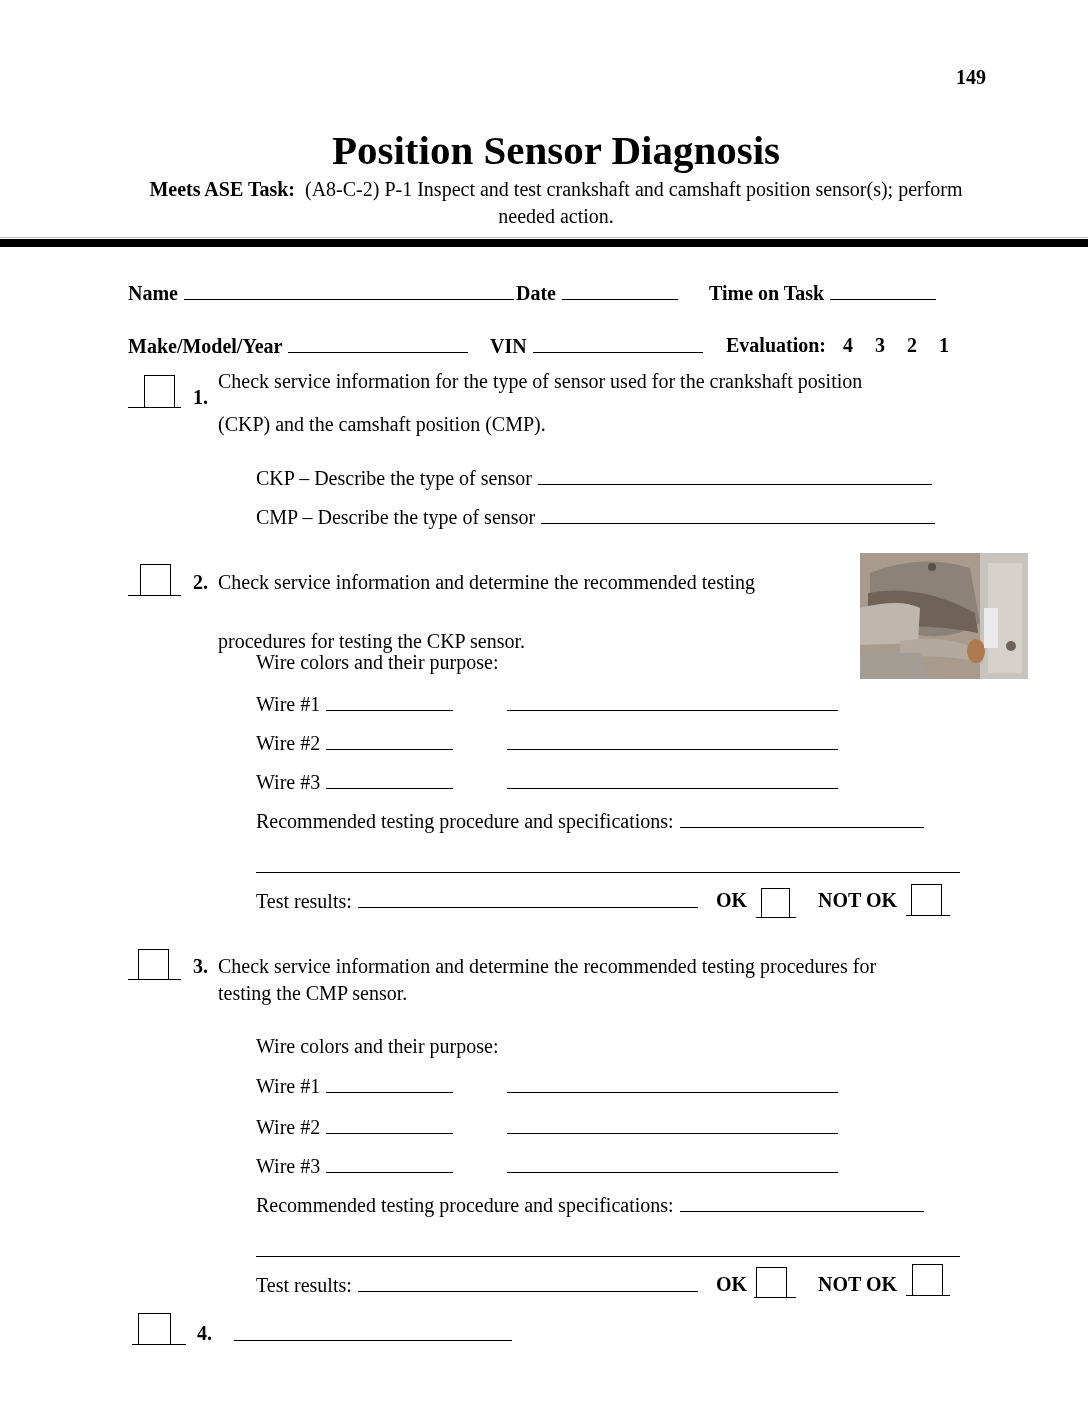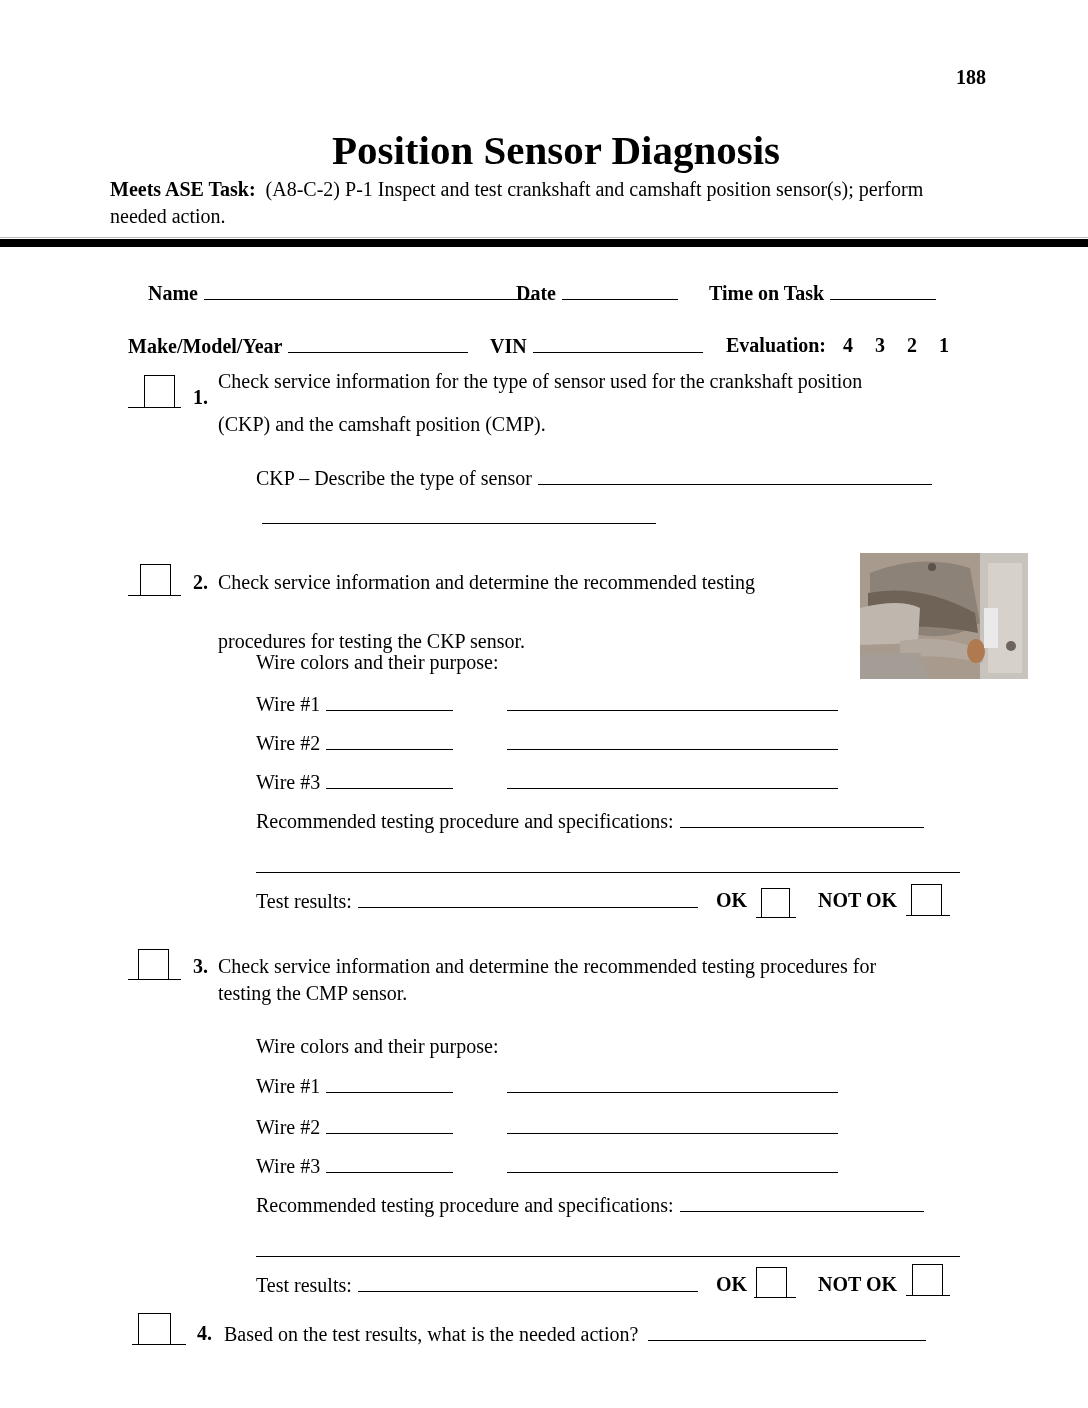"188" div.abs { text: 188 -> 149 }
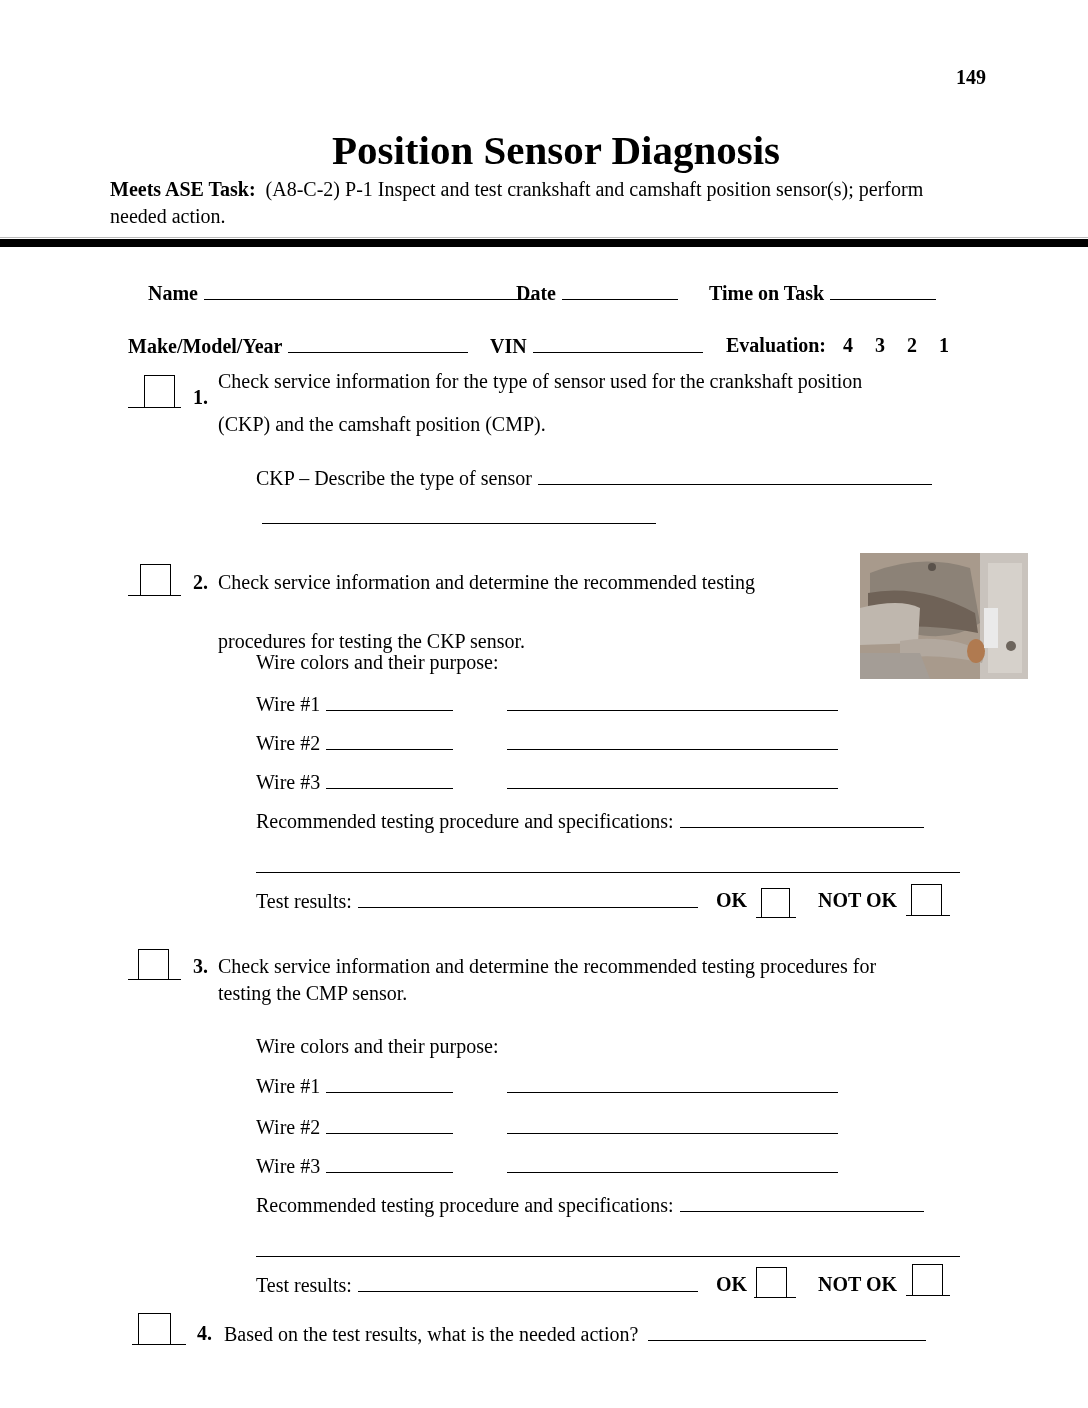"Meets ASE Task: (A8-C-2) P-1" .subtitle { text-align: left -> center }
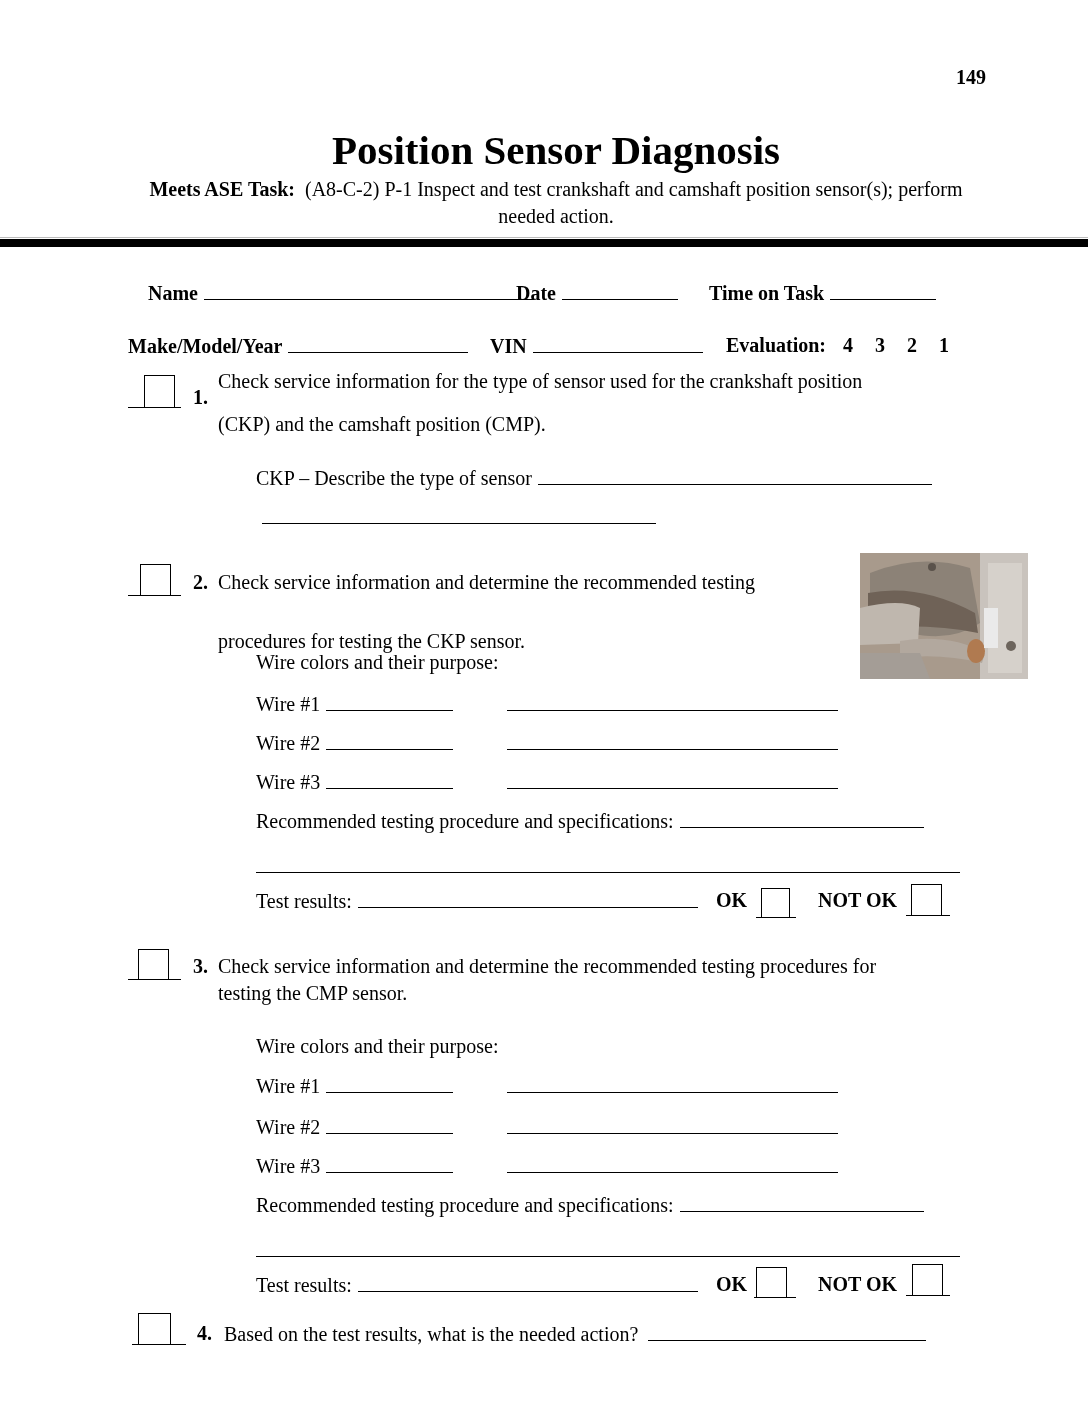"Name" div.abs { margin-left: 20px -> none }
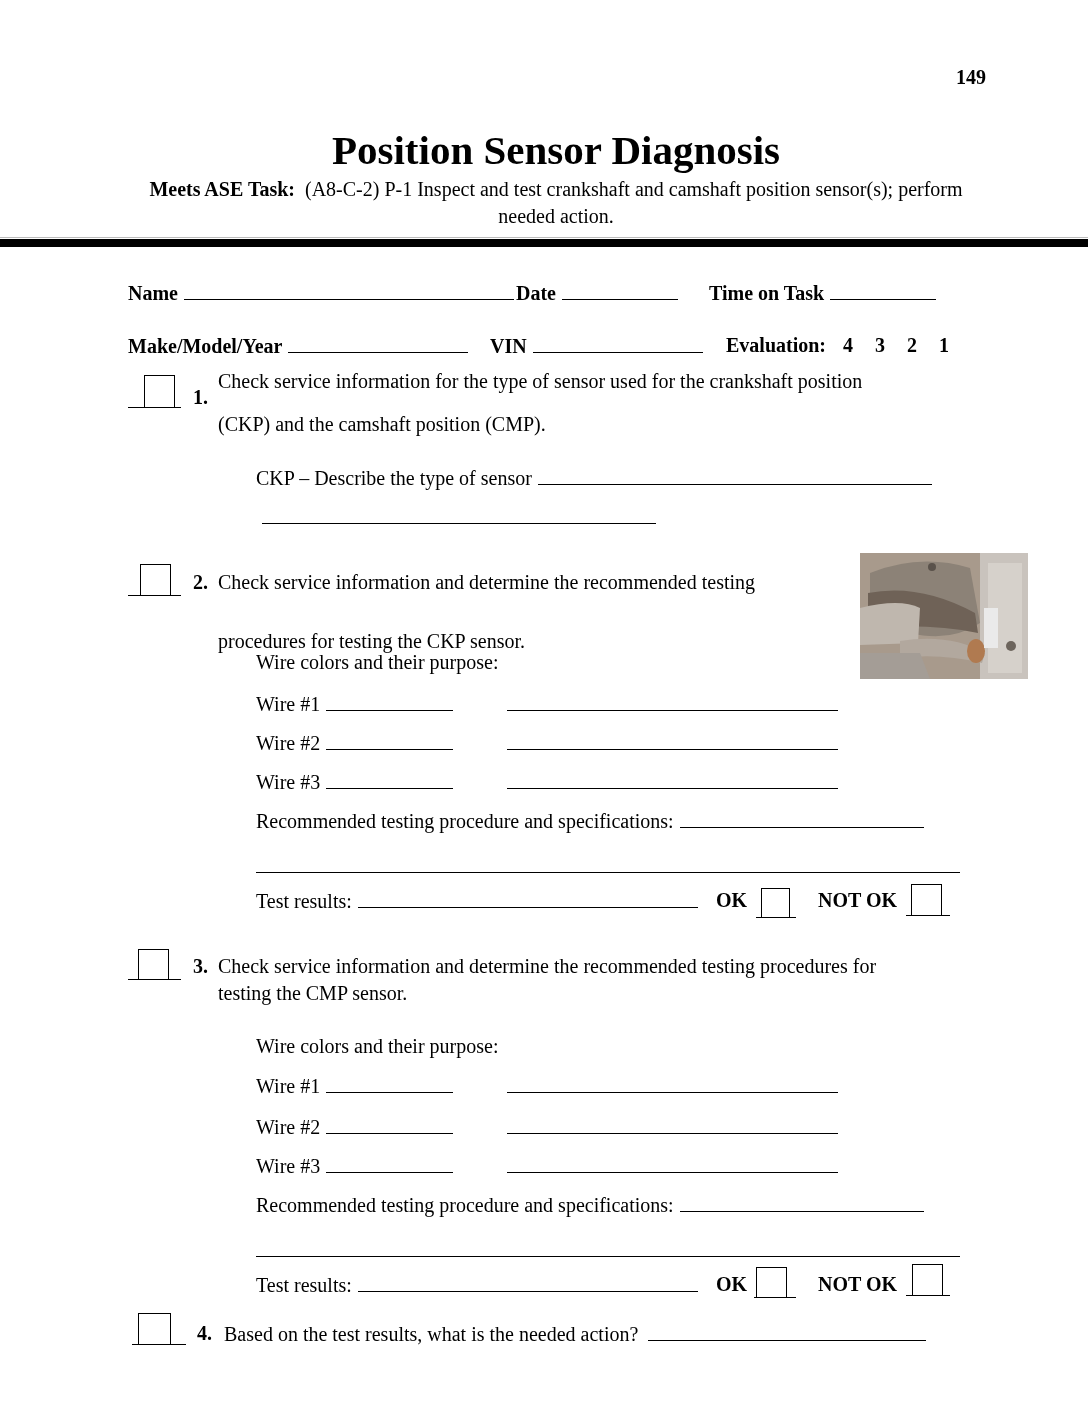"CMP – Describe the type" span { html: none -> <span>CMP – Describe the type of sensor</span> }
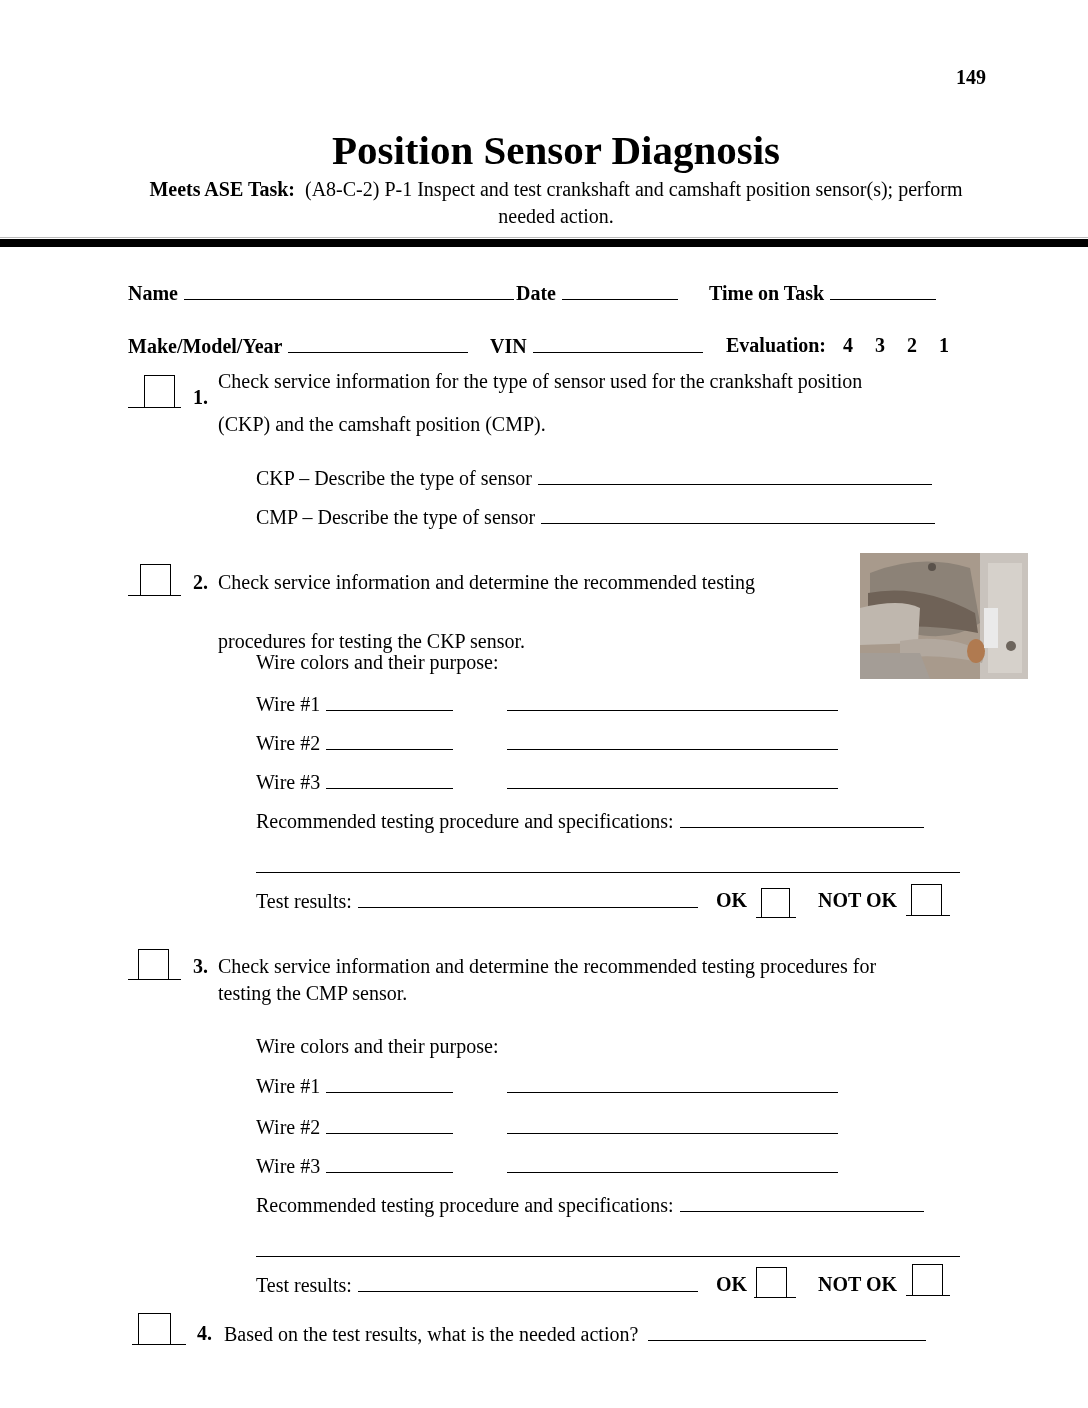"Based on the test results," span { html: <span>Based on the test results, what is the needed action?</span> -> none }
